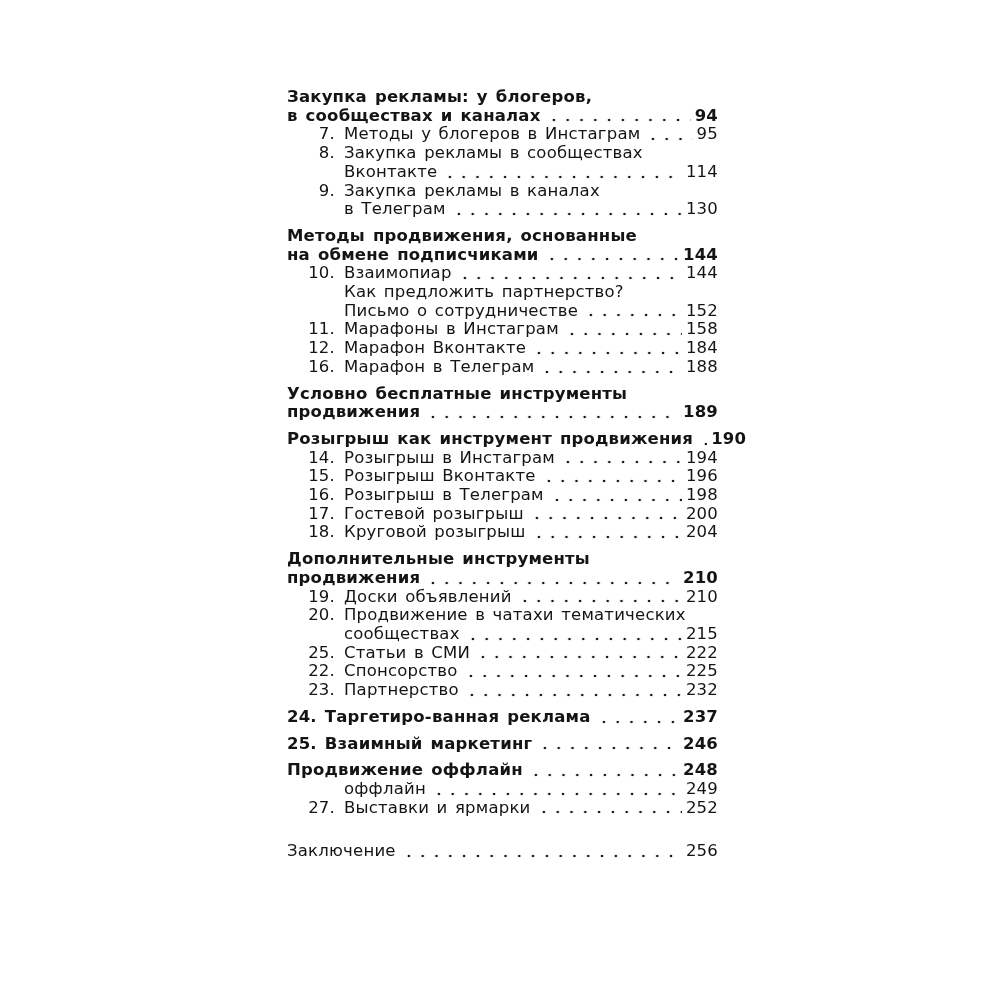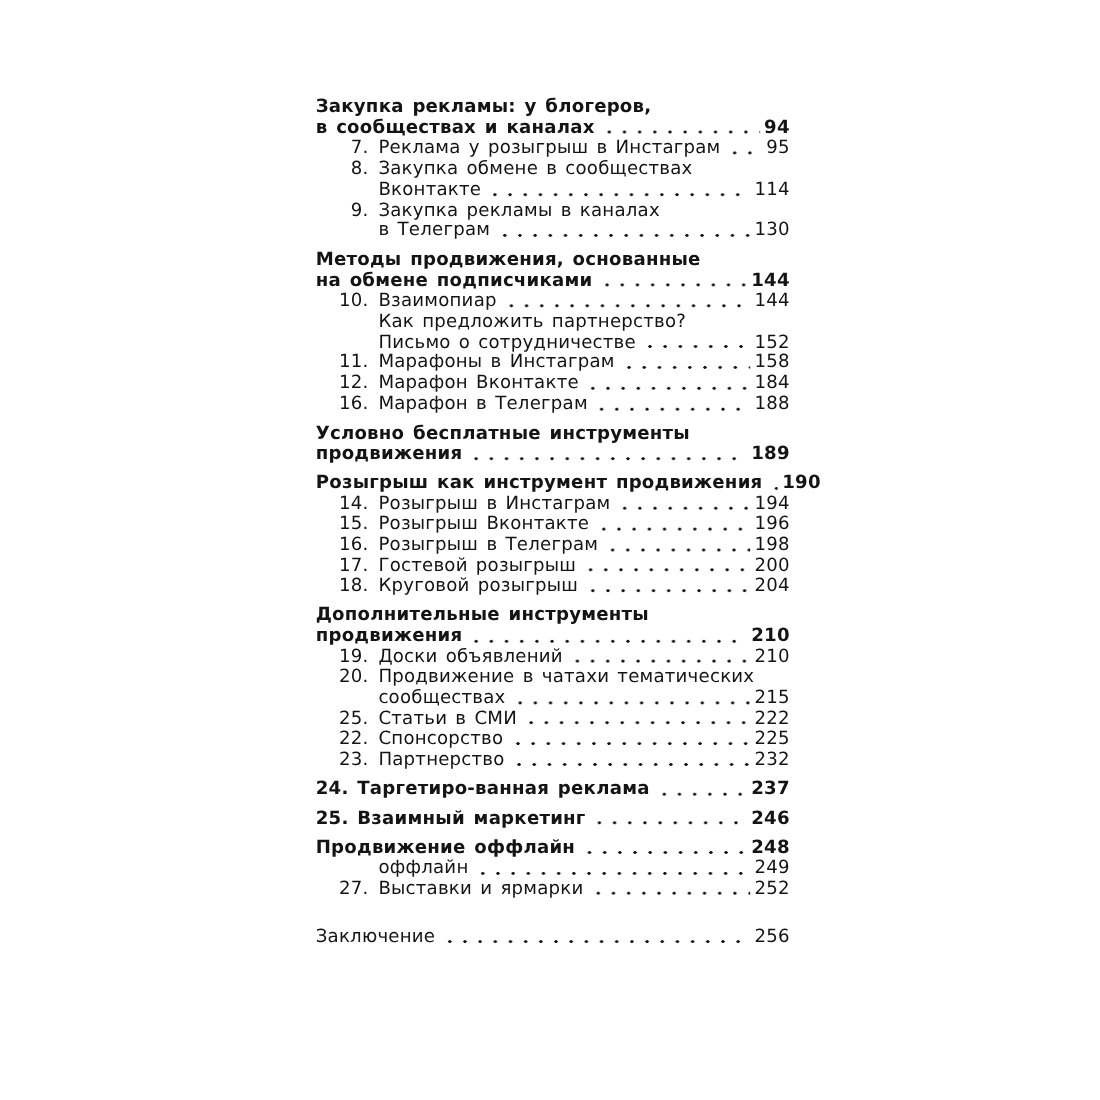"Реклама у розыгрыш в Инстаграм" span.text { text: Реклама у розыгрыш -> Методы у блогеров }
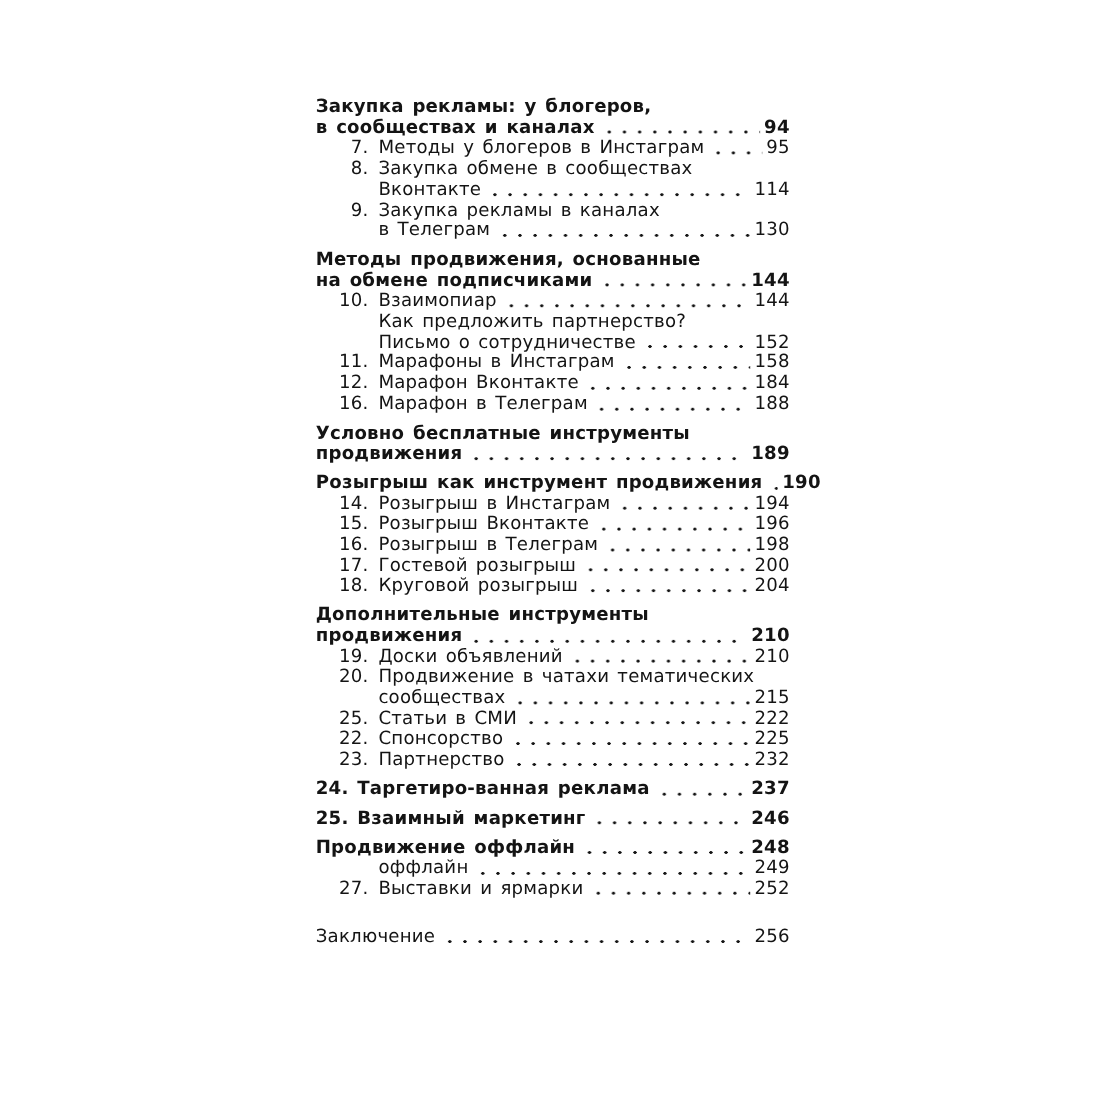"Закупка обмене в сообществах" span.text { text: обмене -> рекламы }
